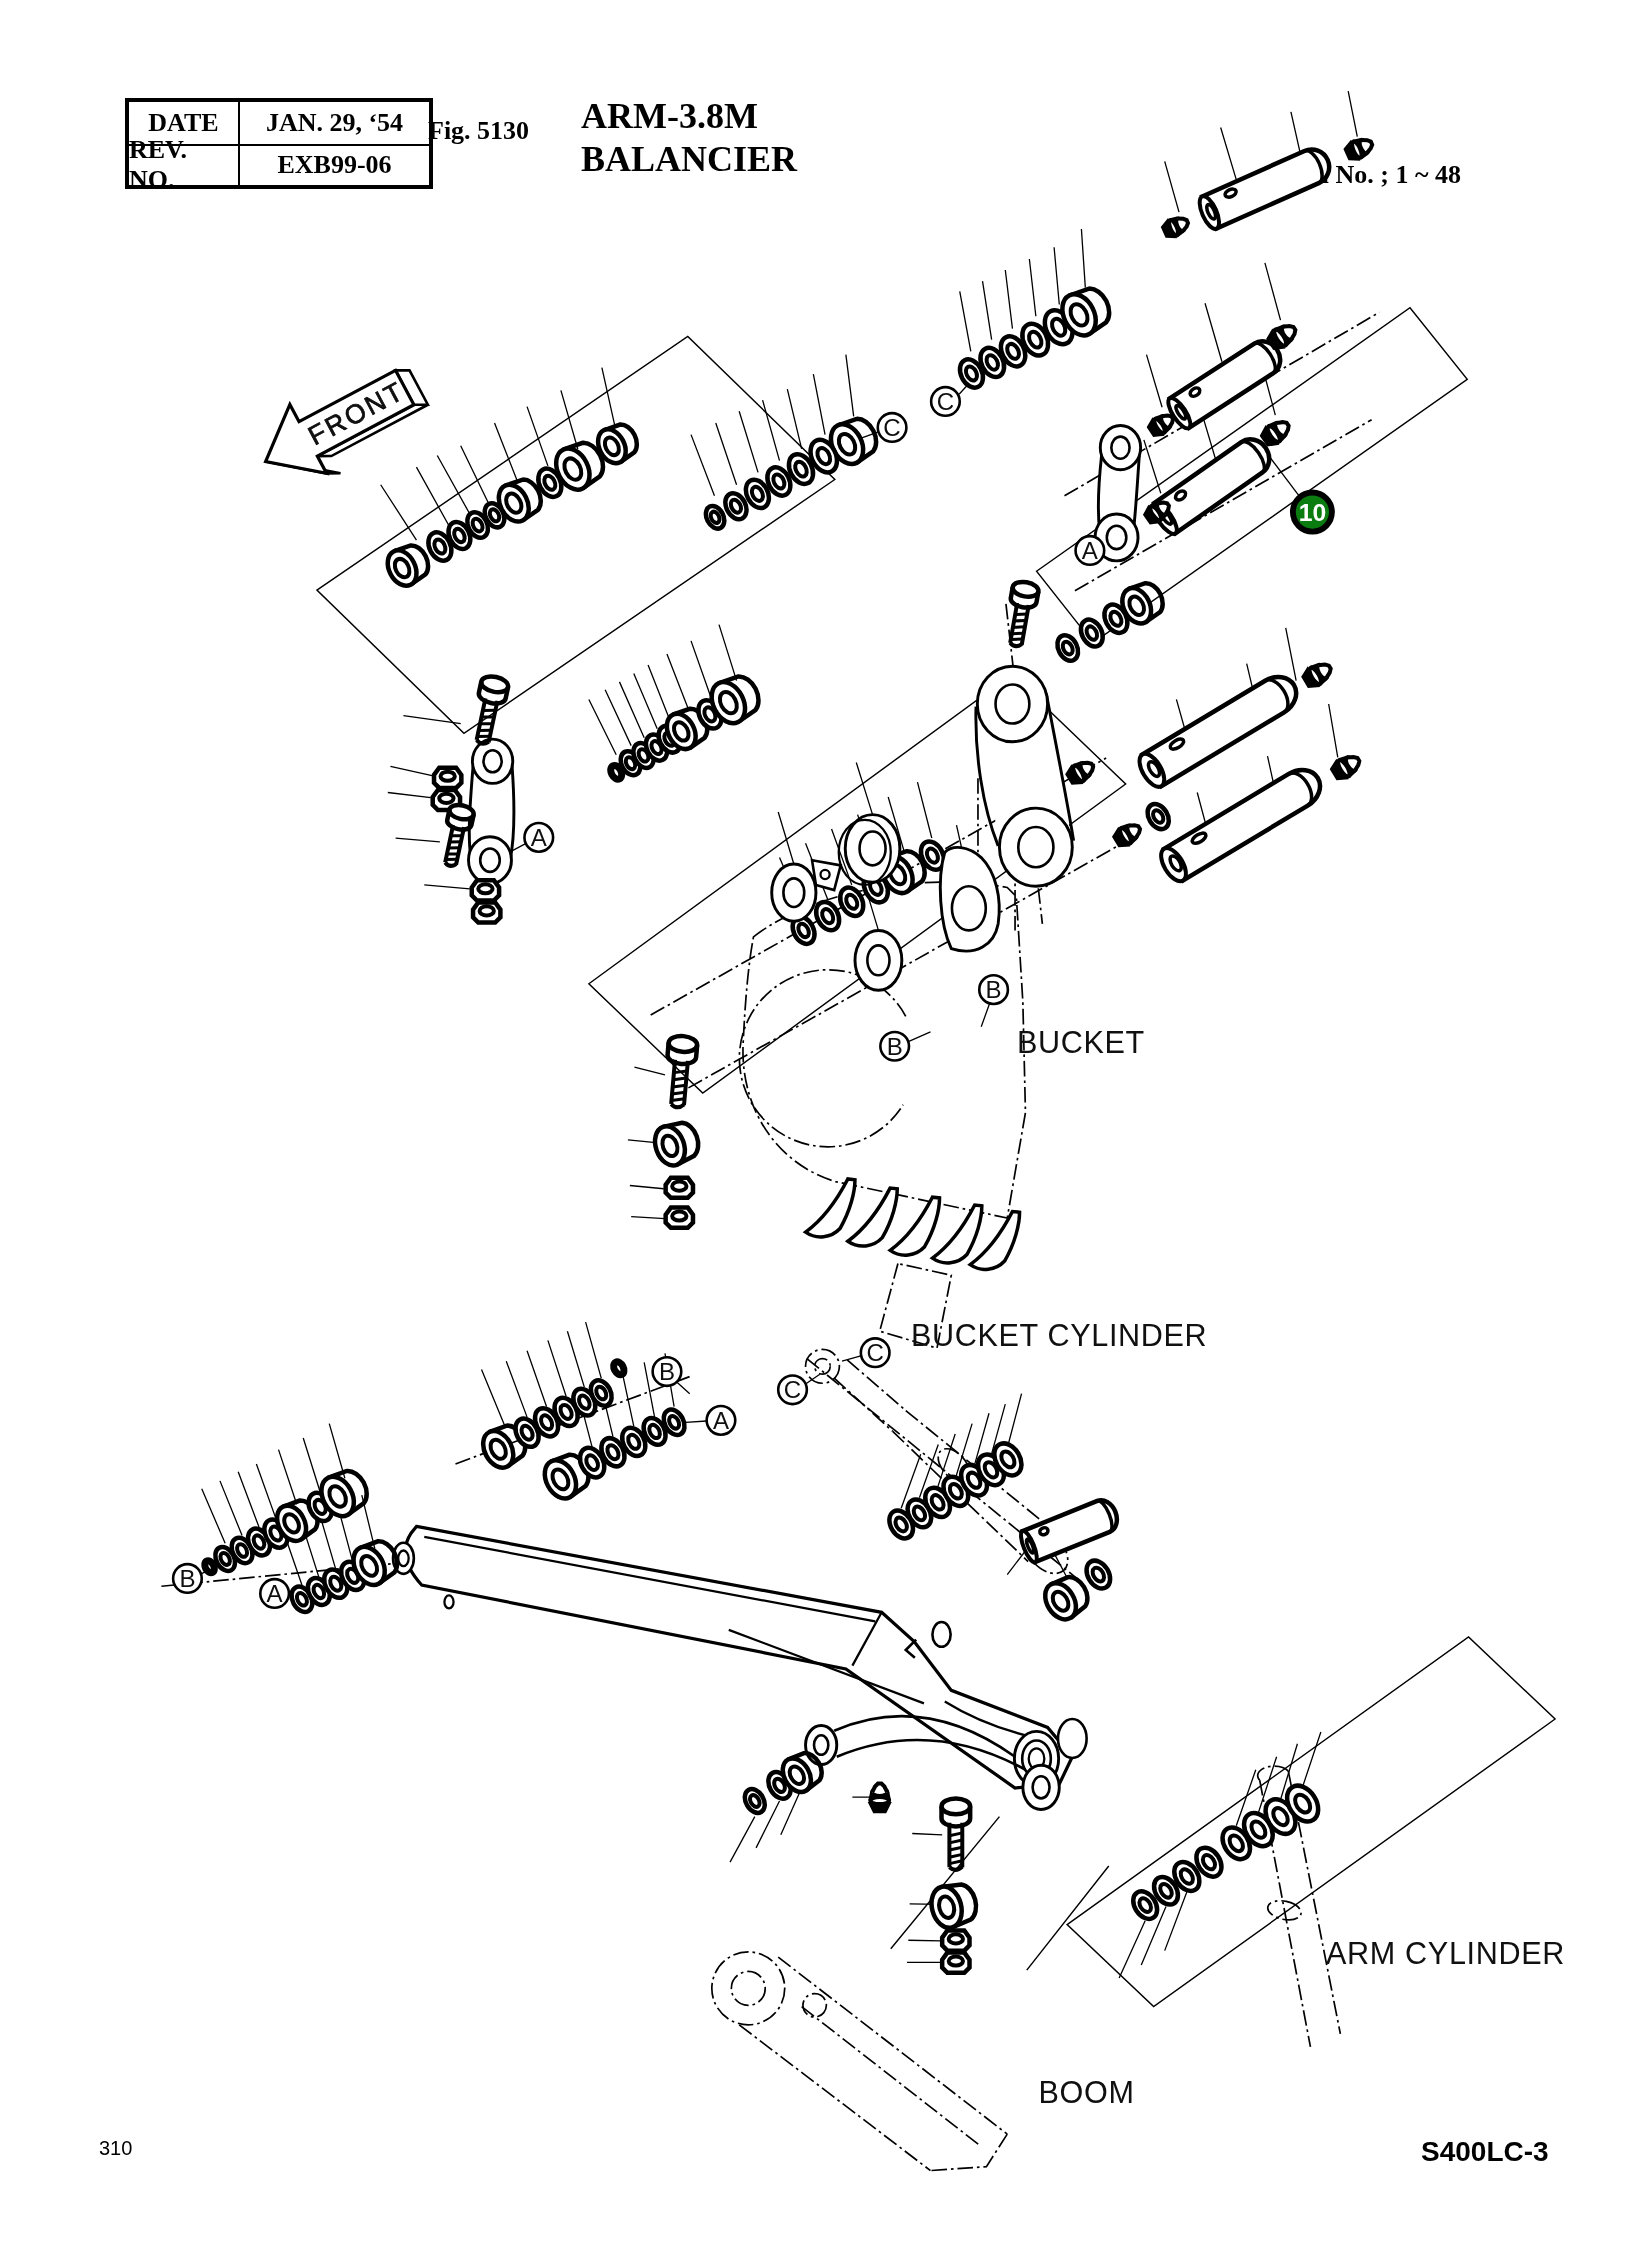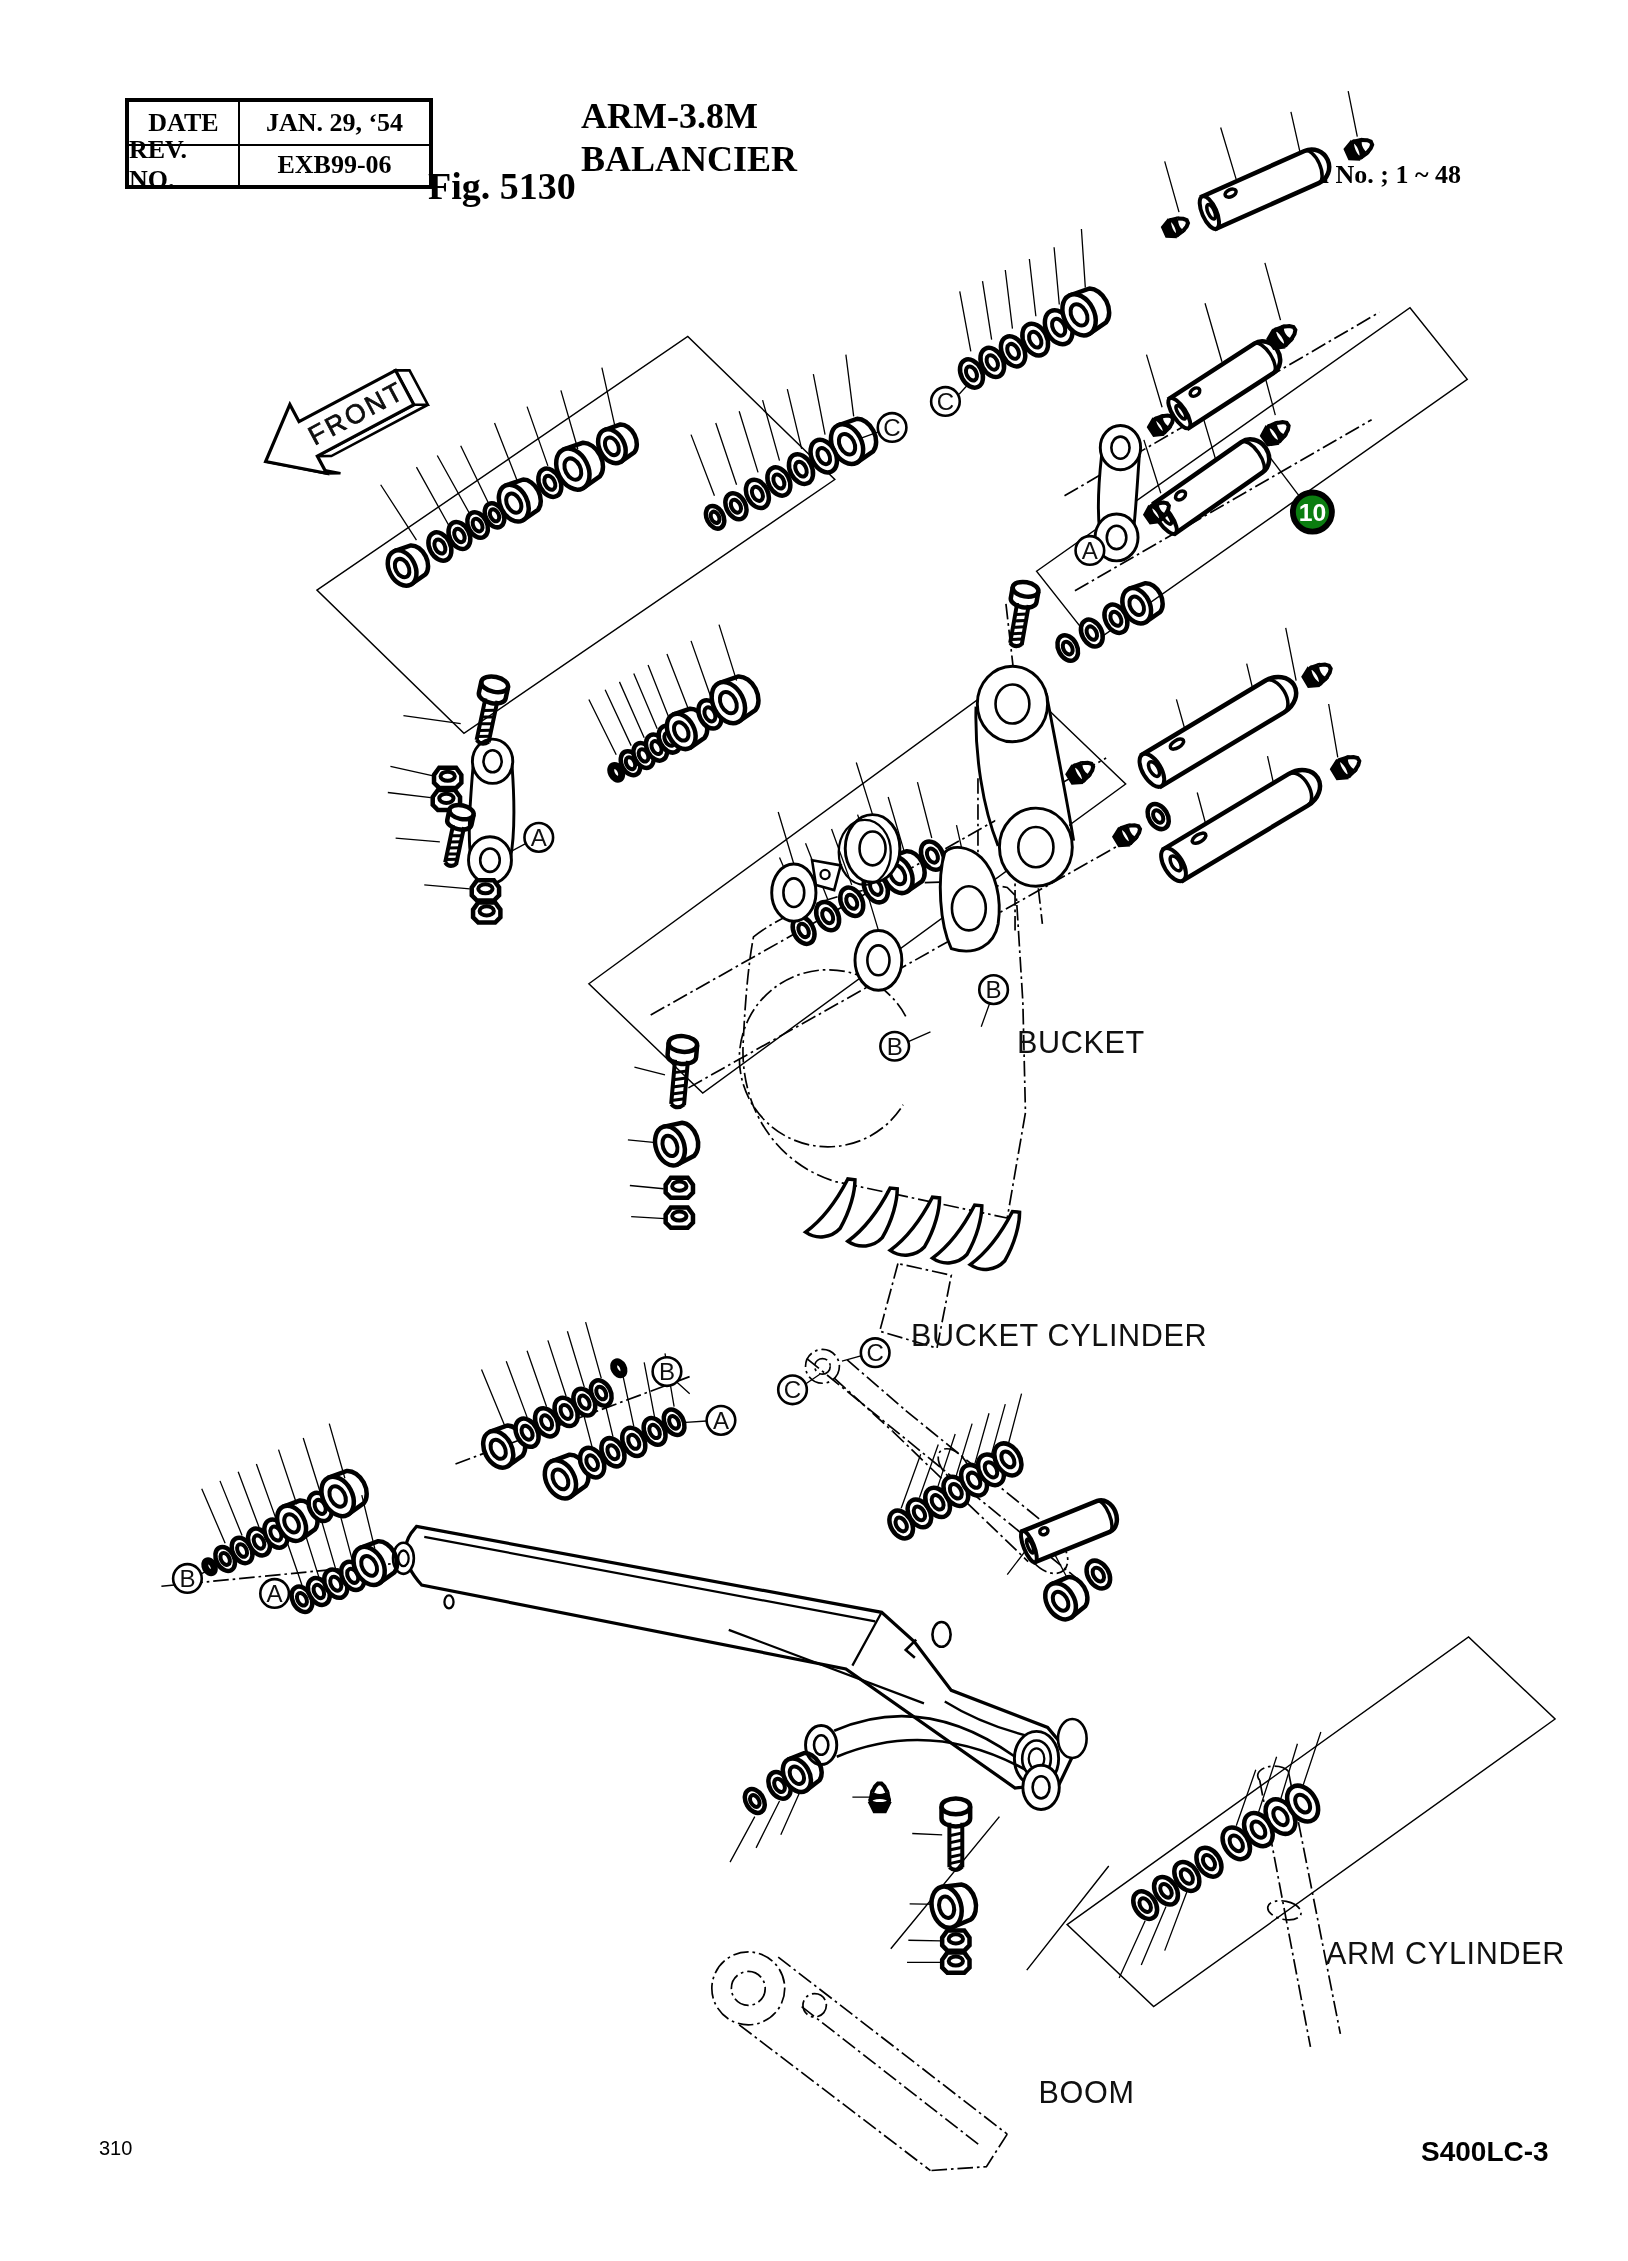"Fig. 5130" .fig-label { font-size: 38px -> 26px; margin-top: 48px -> none }
